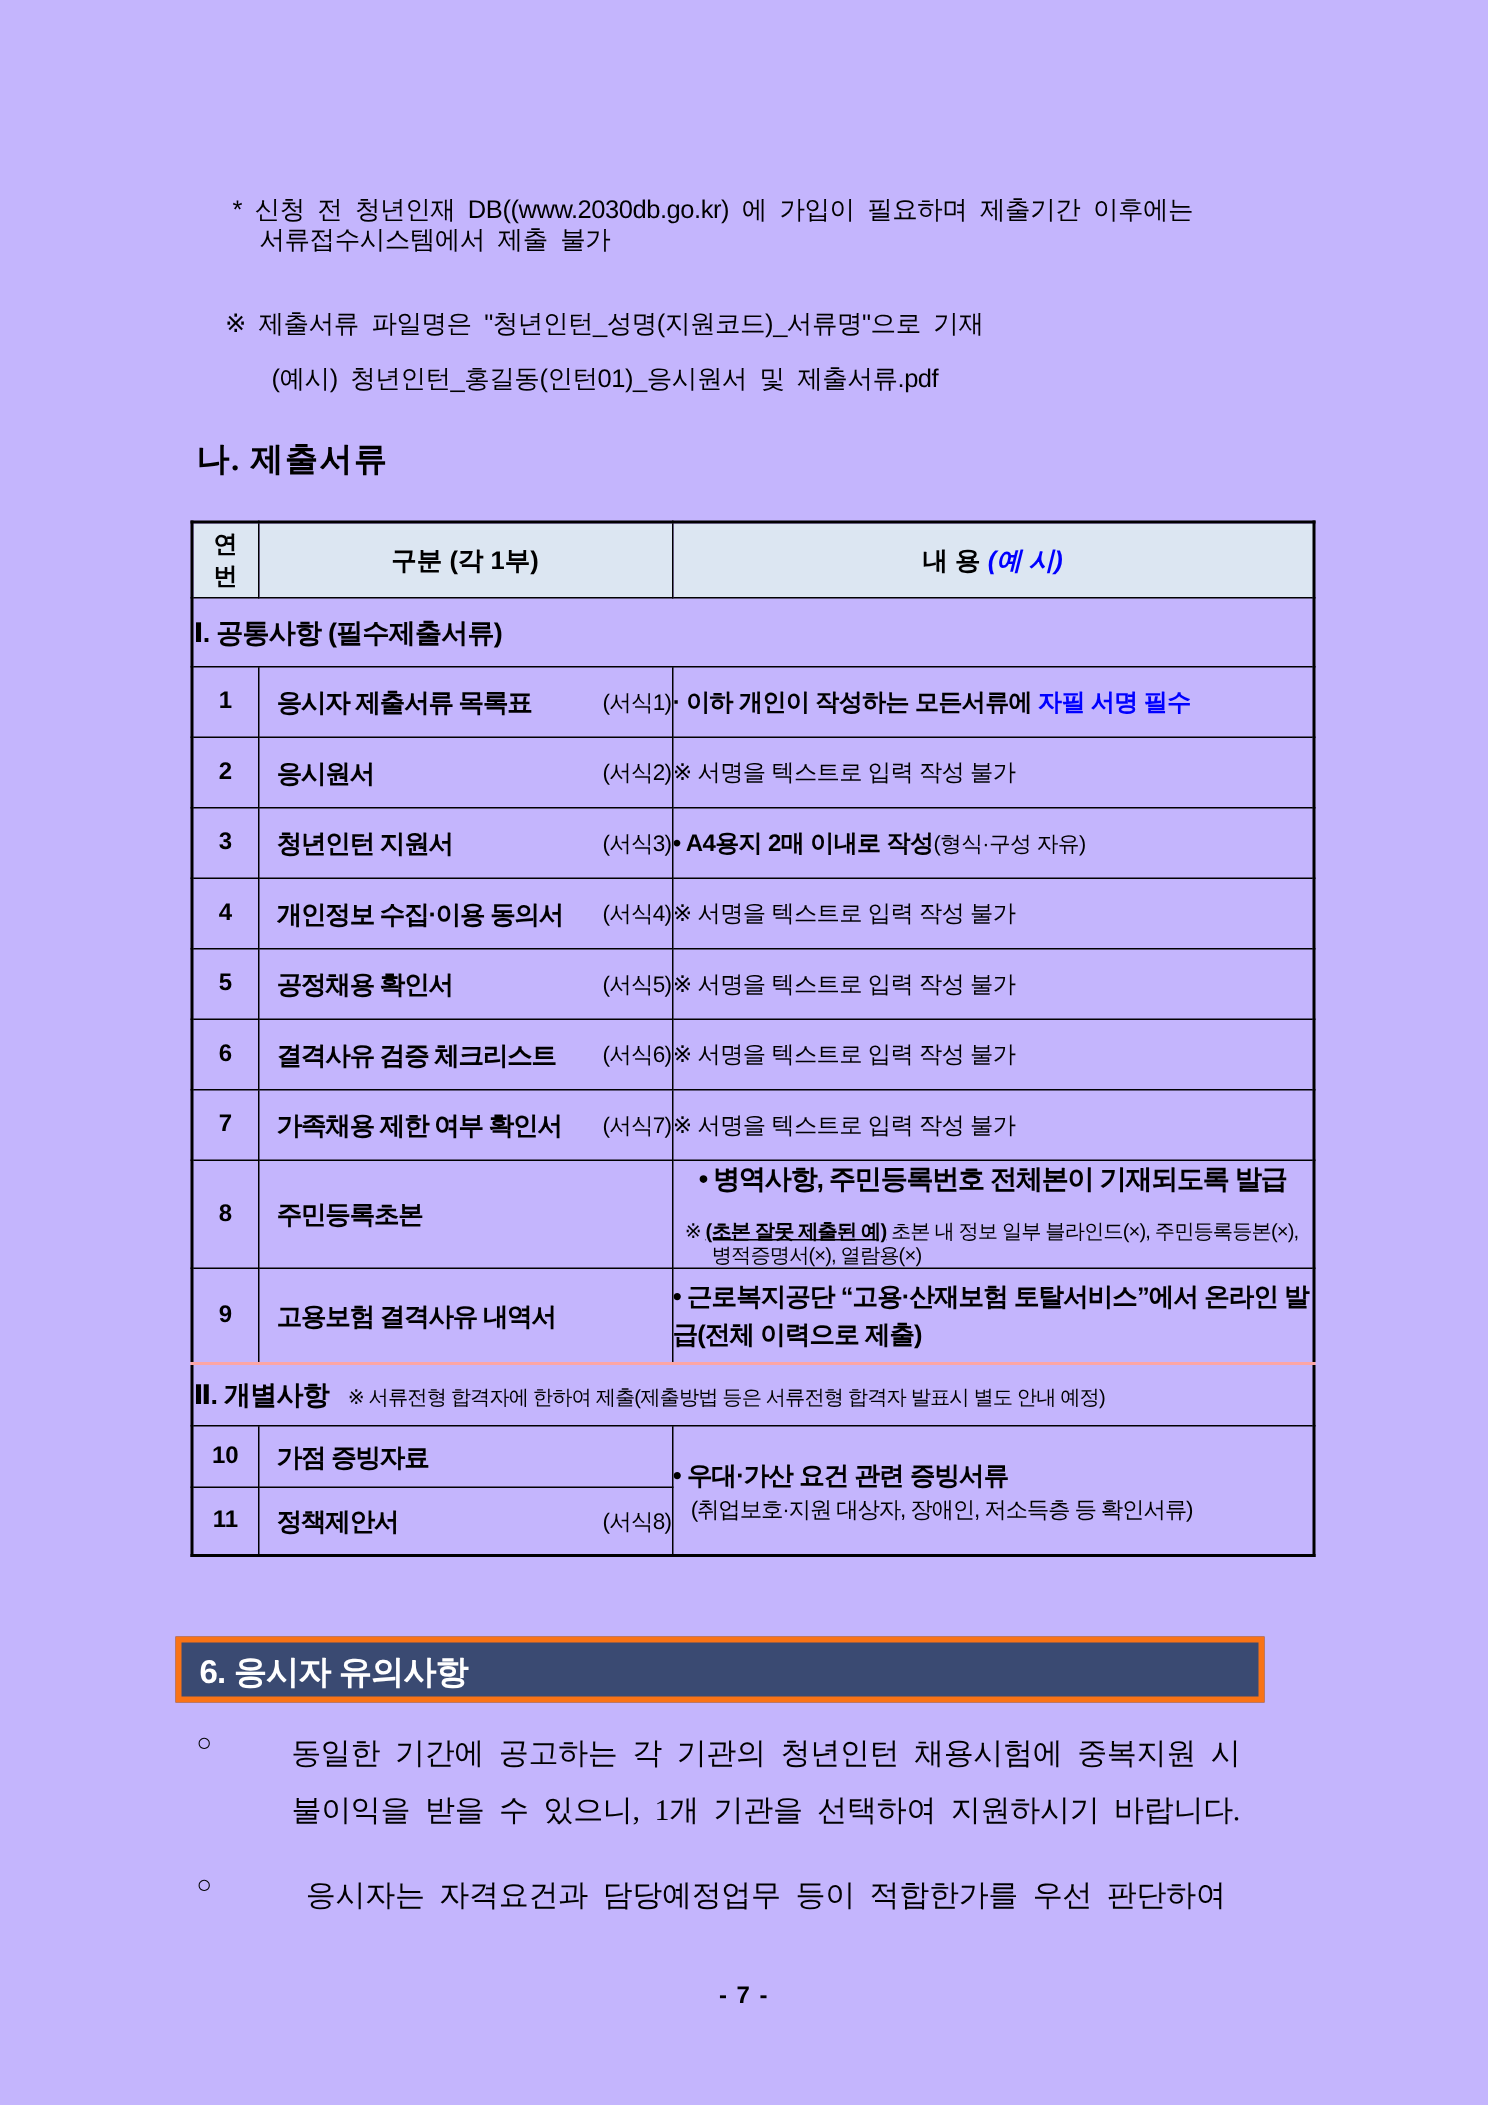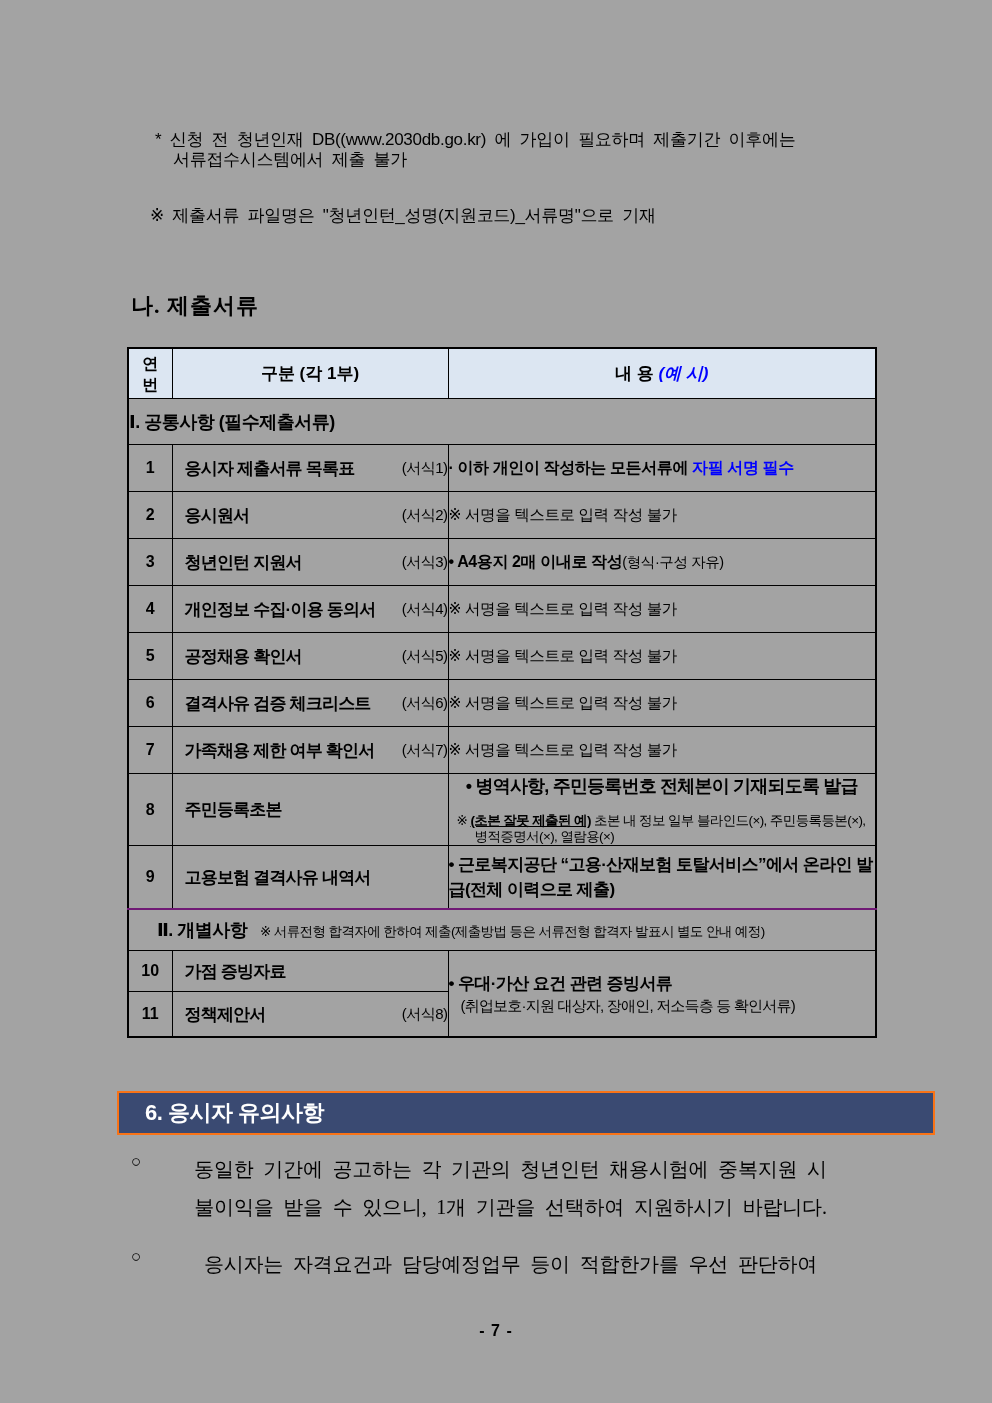"* 신청 전 청년인재 DB((www.2030db.go.kr)" .page { background: #a3a3a3 -> #c4b5fd }
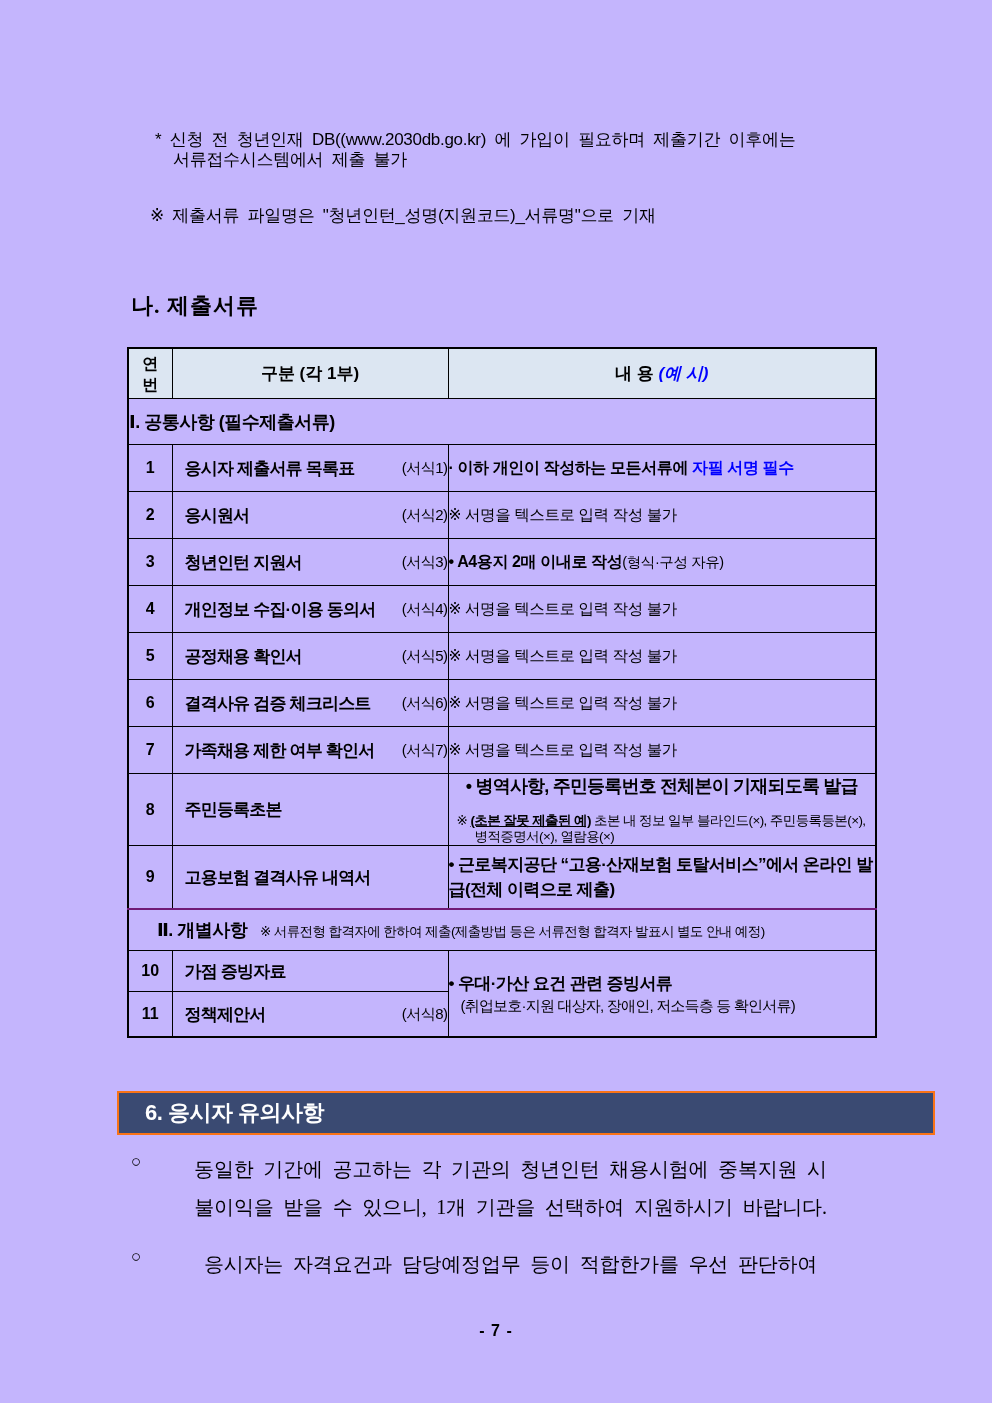"(예시) 청년인턴_홍길동(인턴01)_응시원서 및 제출서류.pdf" div.abs { html: none -> <div>(예시) 청년인턴_홍길동(인턴01)_응시원서 및 제출서류.pdf</div> }
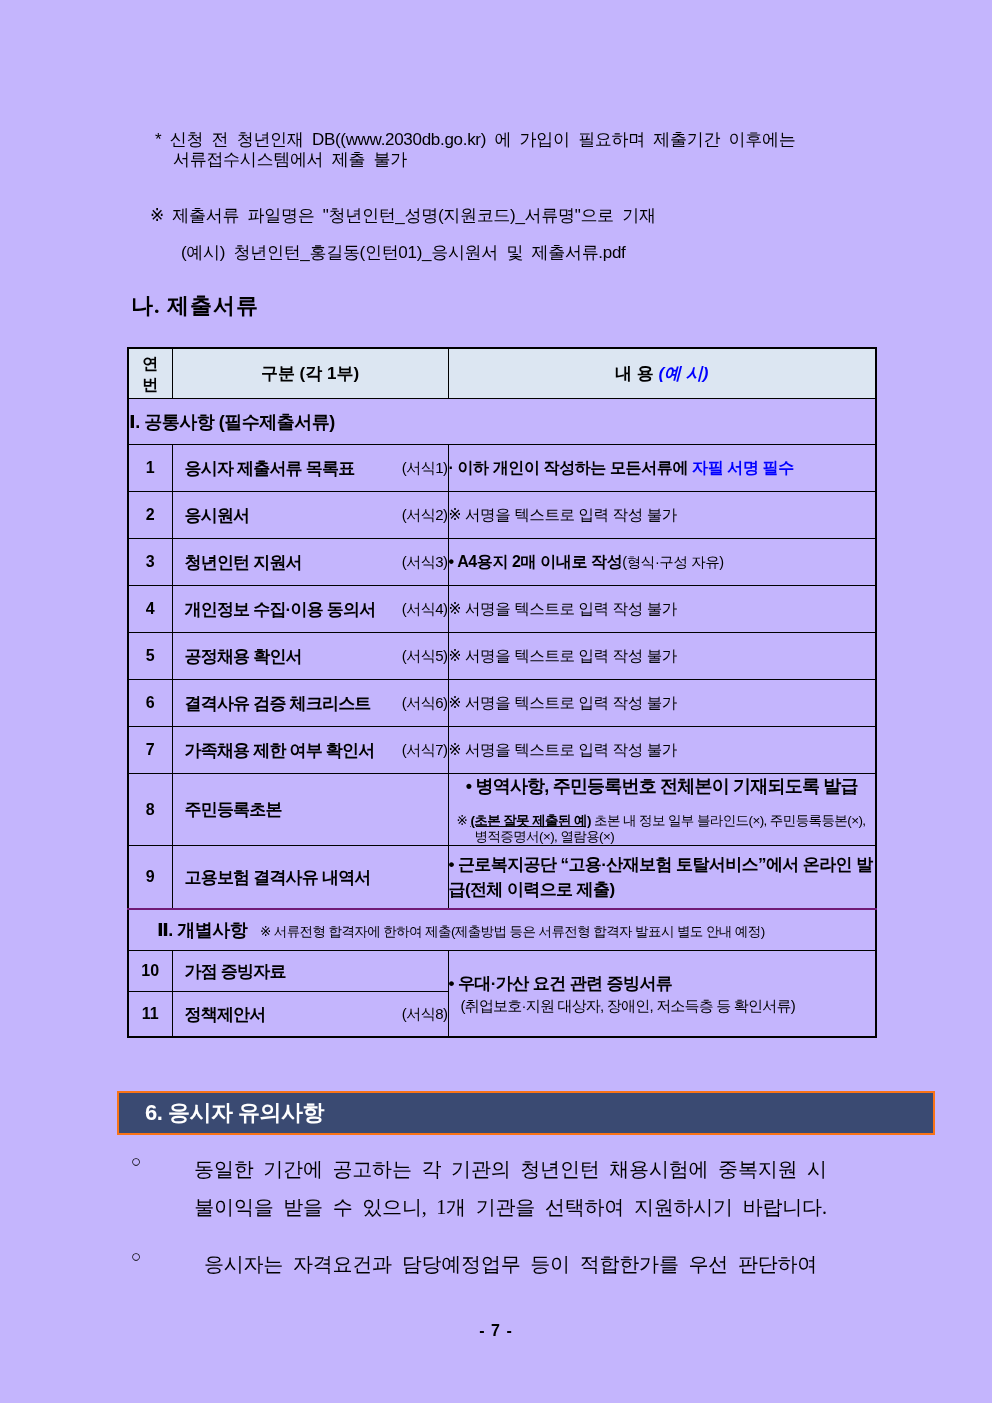"Ⅱ. 개별사항 ※ 서류전형 합격자에" tr.sec2 td { border-top: 2px solid #701a75 -> 2px solid #fca5a5; padding-left: 28px -> none }
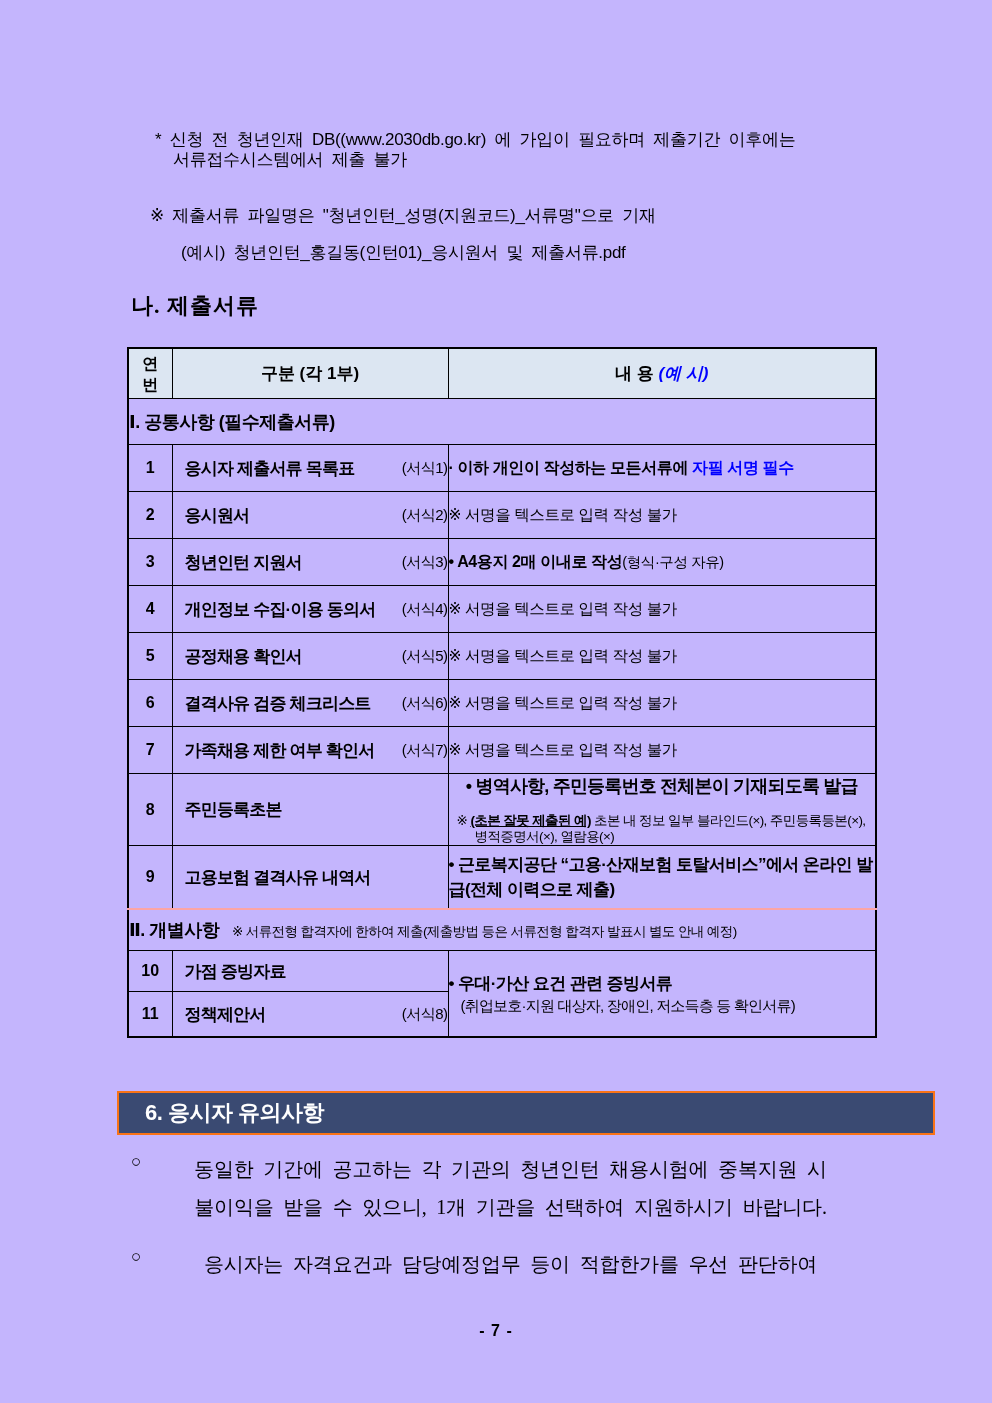"6. 응시자 유의사항" .banner { border: 2px solid #f97316 -> 4px solid #f97316; padding-left: 26px -> 12px; width: 818px -> 726px }
